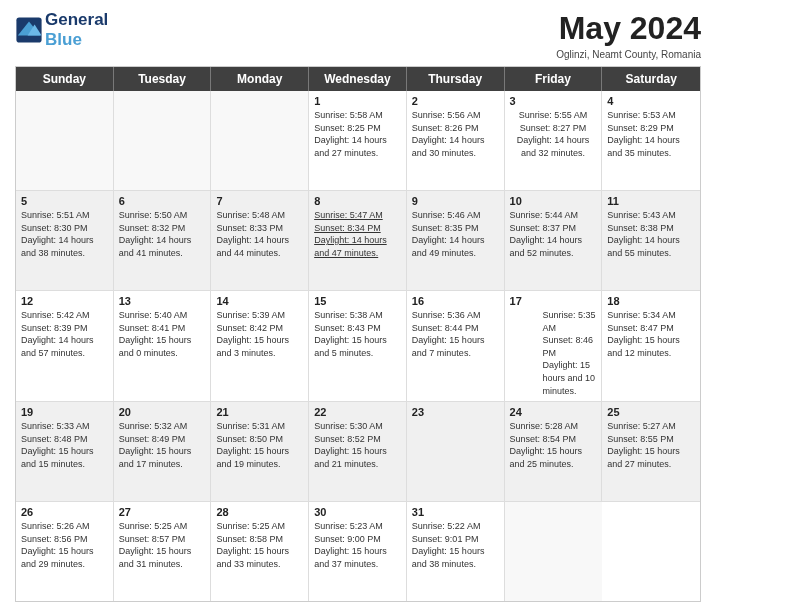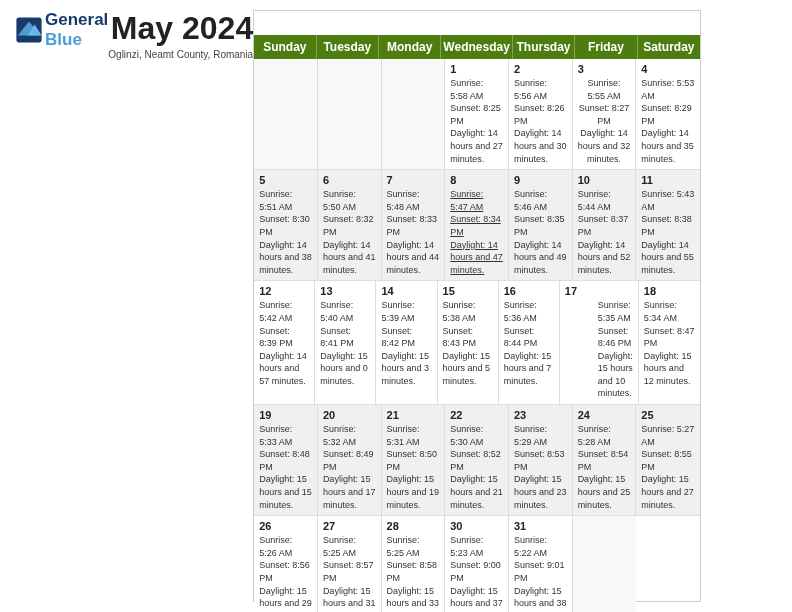"General" .page { flex-direction: row -> column }
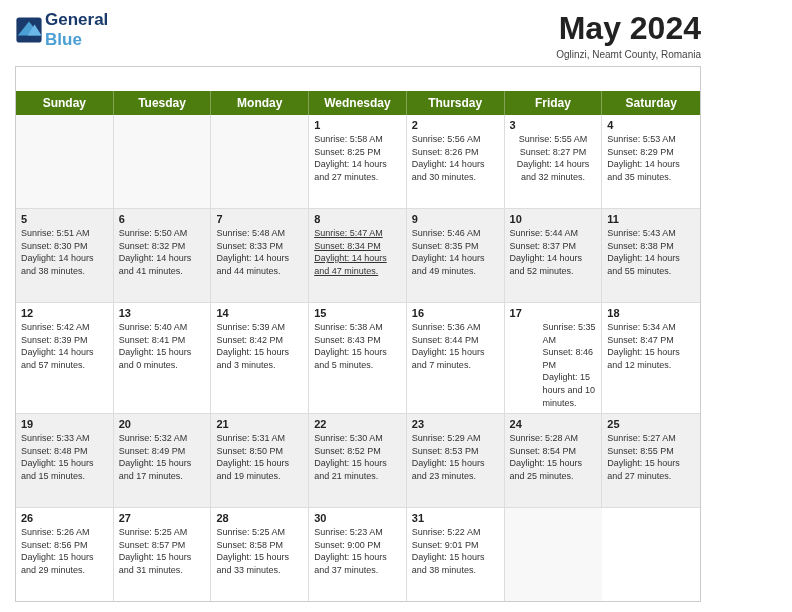"Sunday" .cal-header { background: #4d7c0f -> #404040; margin-top: 24px -> none }
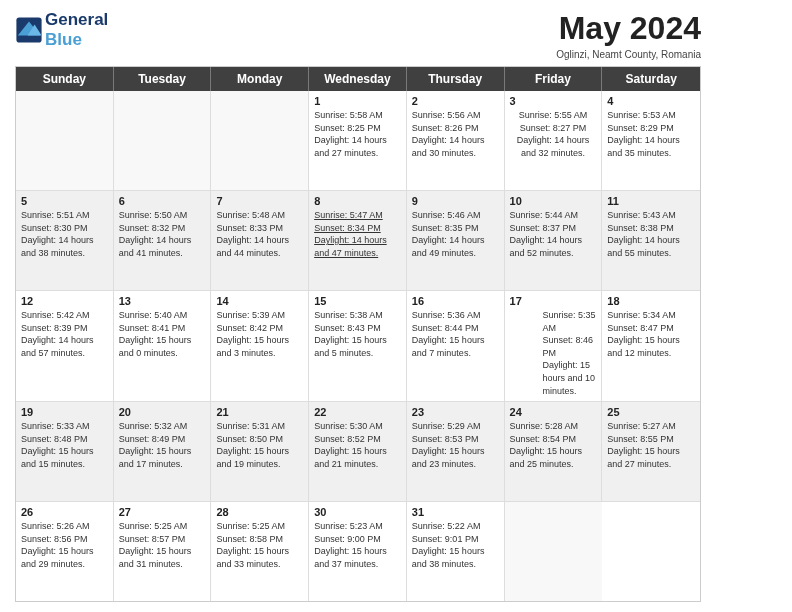"Sunrise: 5:29 AM" div.cell-text { html: <div>Sunrise: 5:29 AM Sunset: 8:53 PM Daylight: 15 hours and 23 minutes.</div> -> none }
